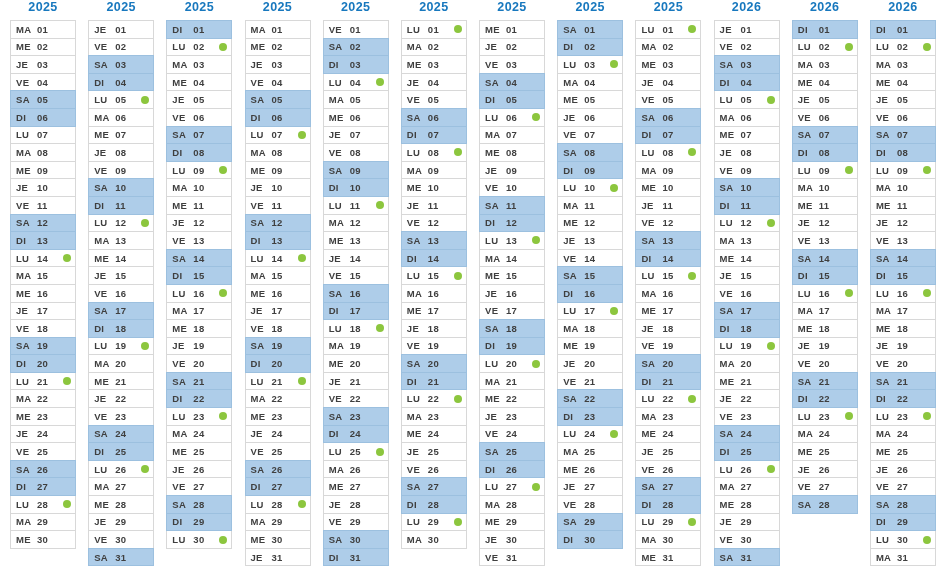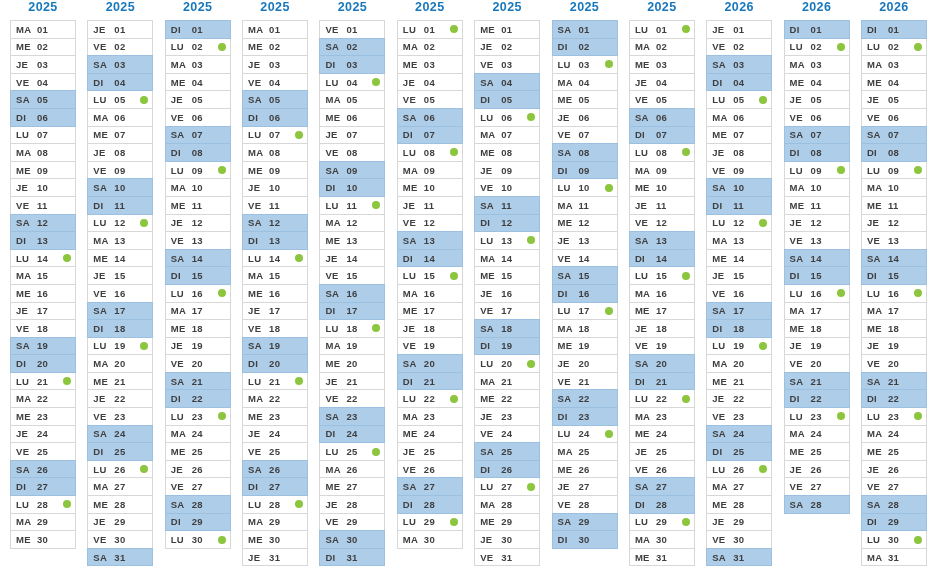"2025" .calendar { padding: 0 18px 0 10px -> 0 9px 0 10px }
